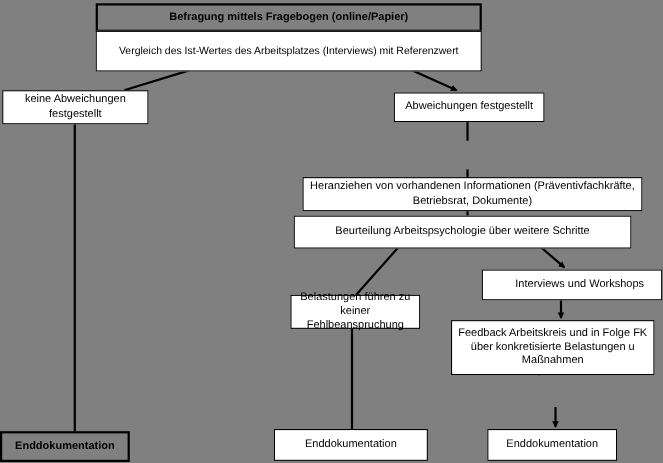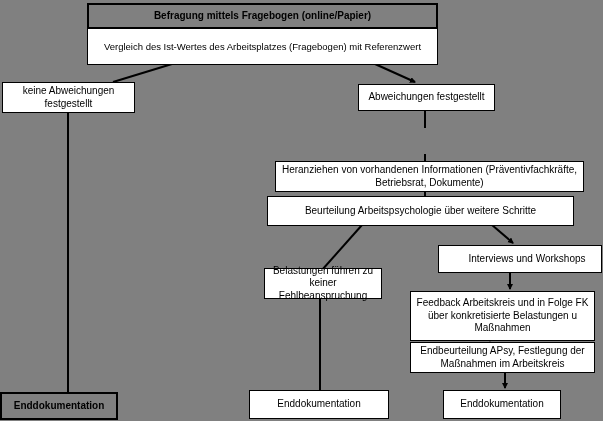"Vergleich des Ist-Wertes des" div.node { text: Fragebogen -> Interviews }
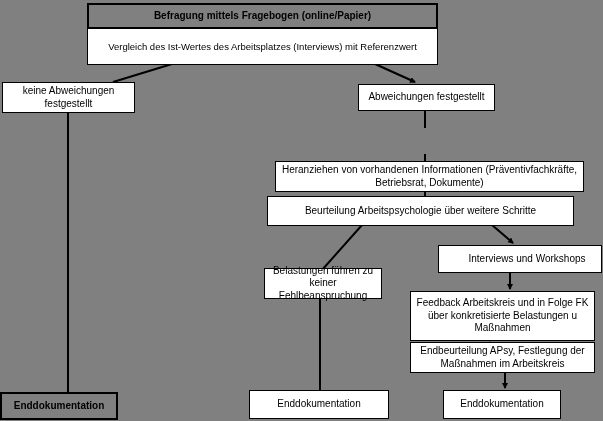"Endbeurteilung APsy, Festlegung der" div.node { html: <div>Endbeurteilung APsy, Festlegung der Maßnahmen im Arbeitskreis</div> -> none }
